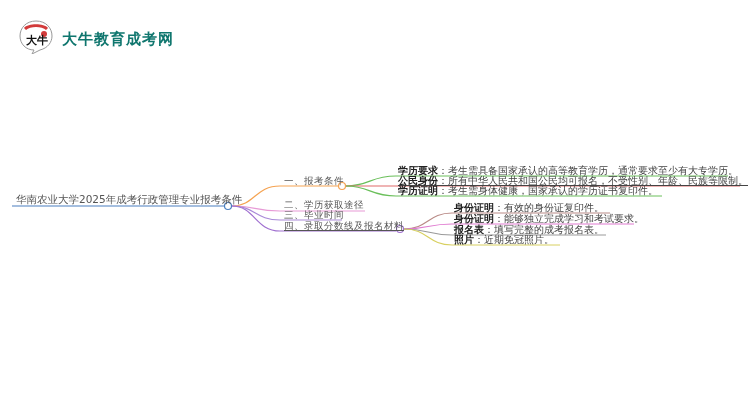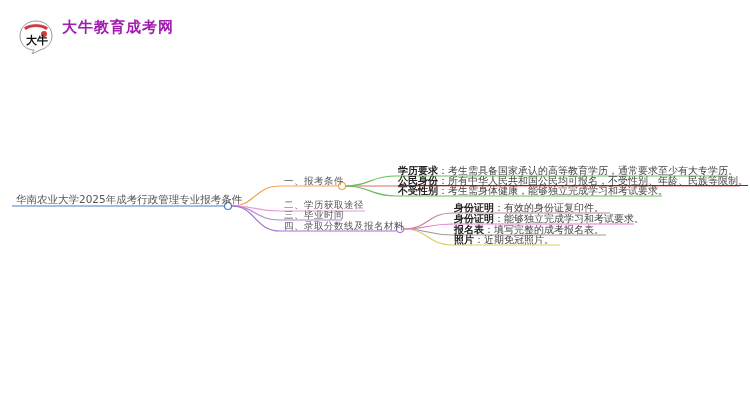"大牛教育成考网" .logo-title { color: #a21caf -> #0f766e; top: 2px -> 14px }
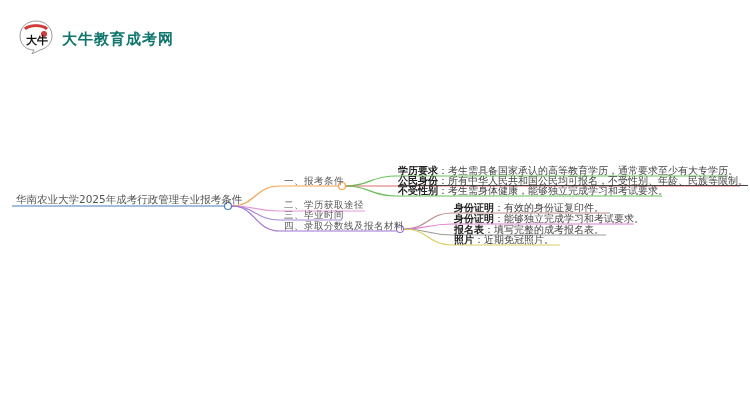"不受性别" span.b { text: 不受性别 -> 学历证明 }
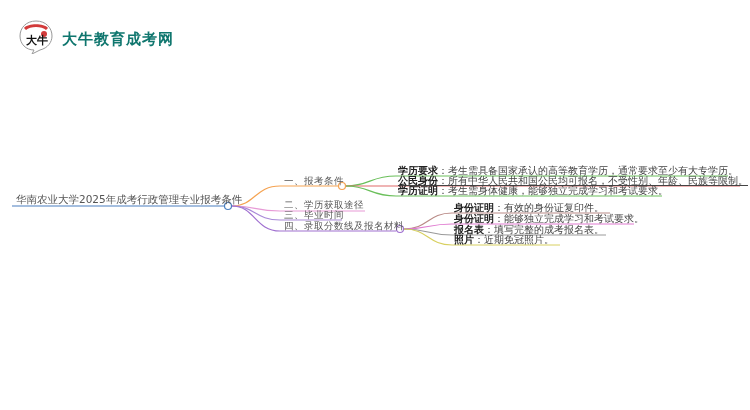"考生需身体健康，能够独立完成学习和考试要求。" span { text: 能够独立完成学习和考试要求 -> 国家承认的学历证书复印件 }
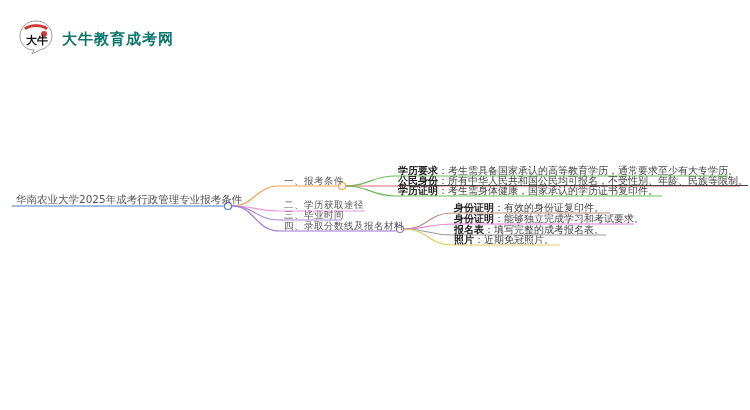"四、录取分数线及报名材料" div.txt { text-decoration: none -> underline }
